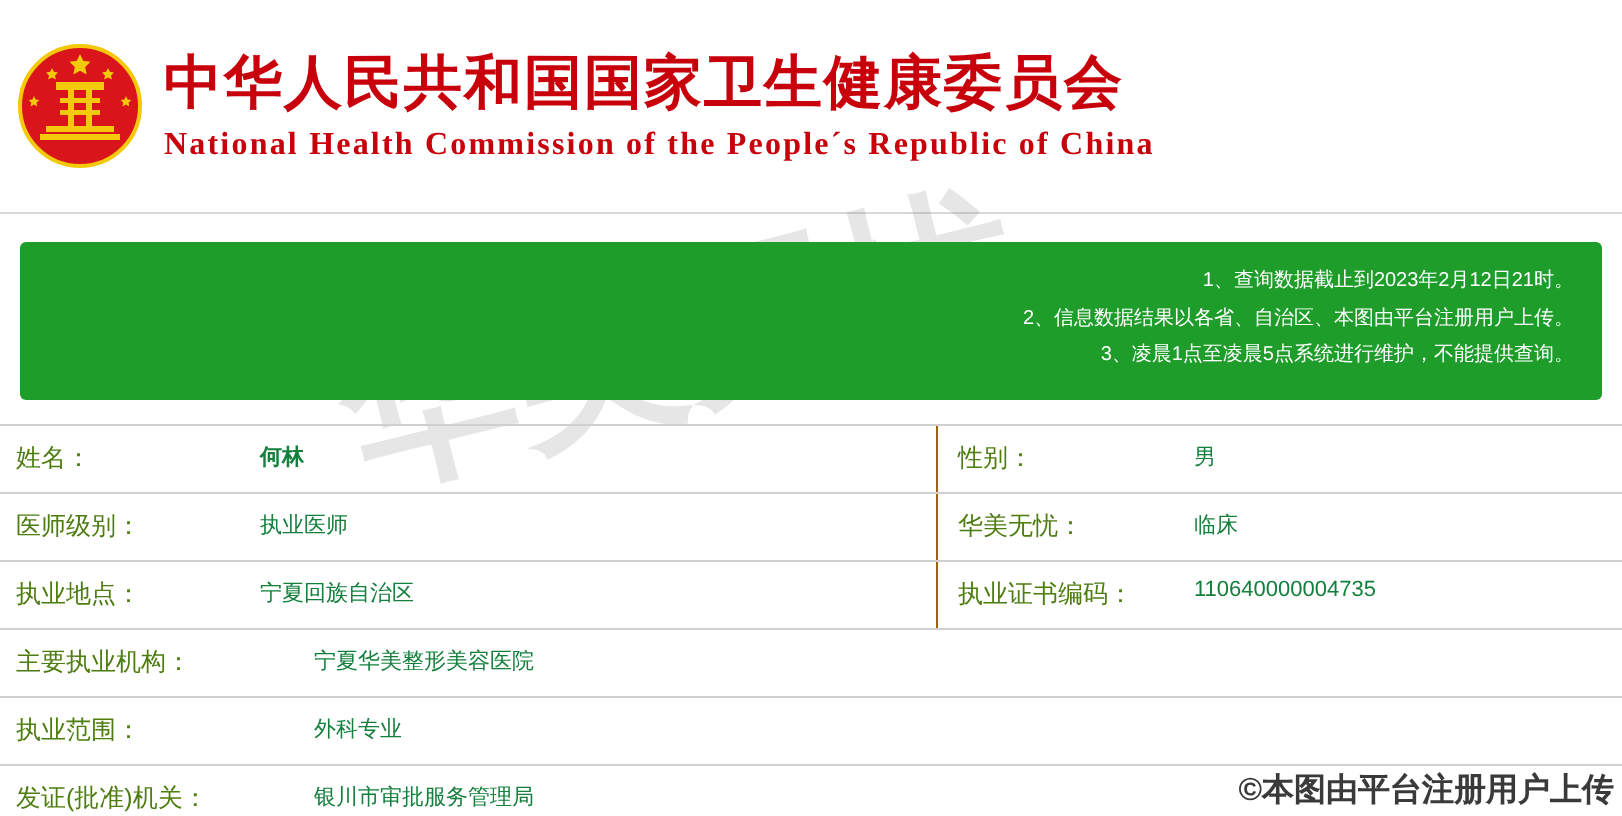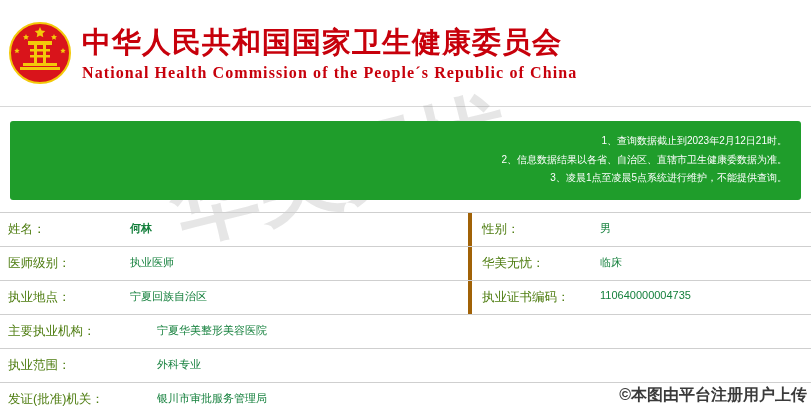"信息数据结果以各省、自治区、直辖市卫生健康委数据为准。" span { text: 直辖市卫生健康委数据为准 -> 本图由平台注册用户上传 }
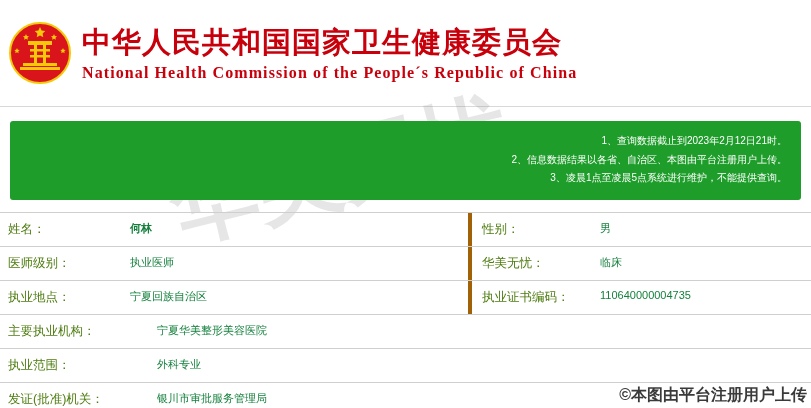"性别：" .row .col-right { border-left: 4px solid #a16207 -> 1px solid #a16207 }
